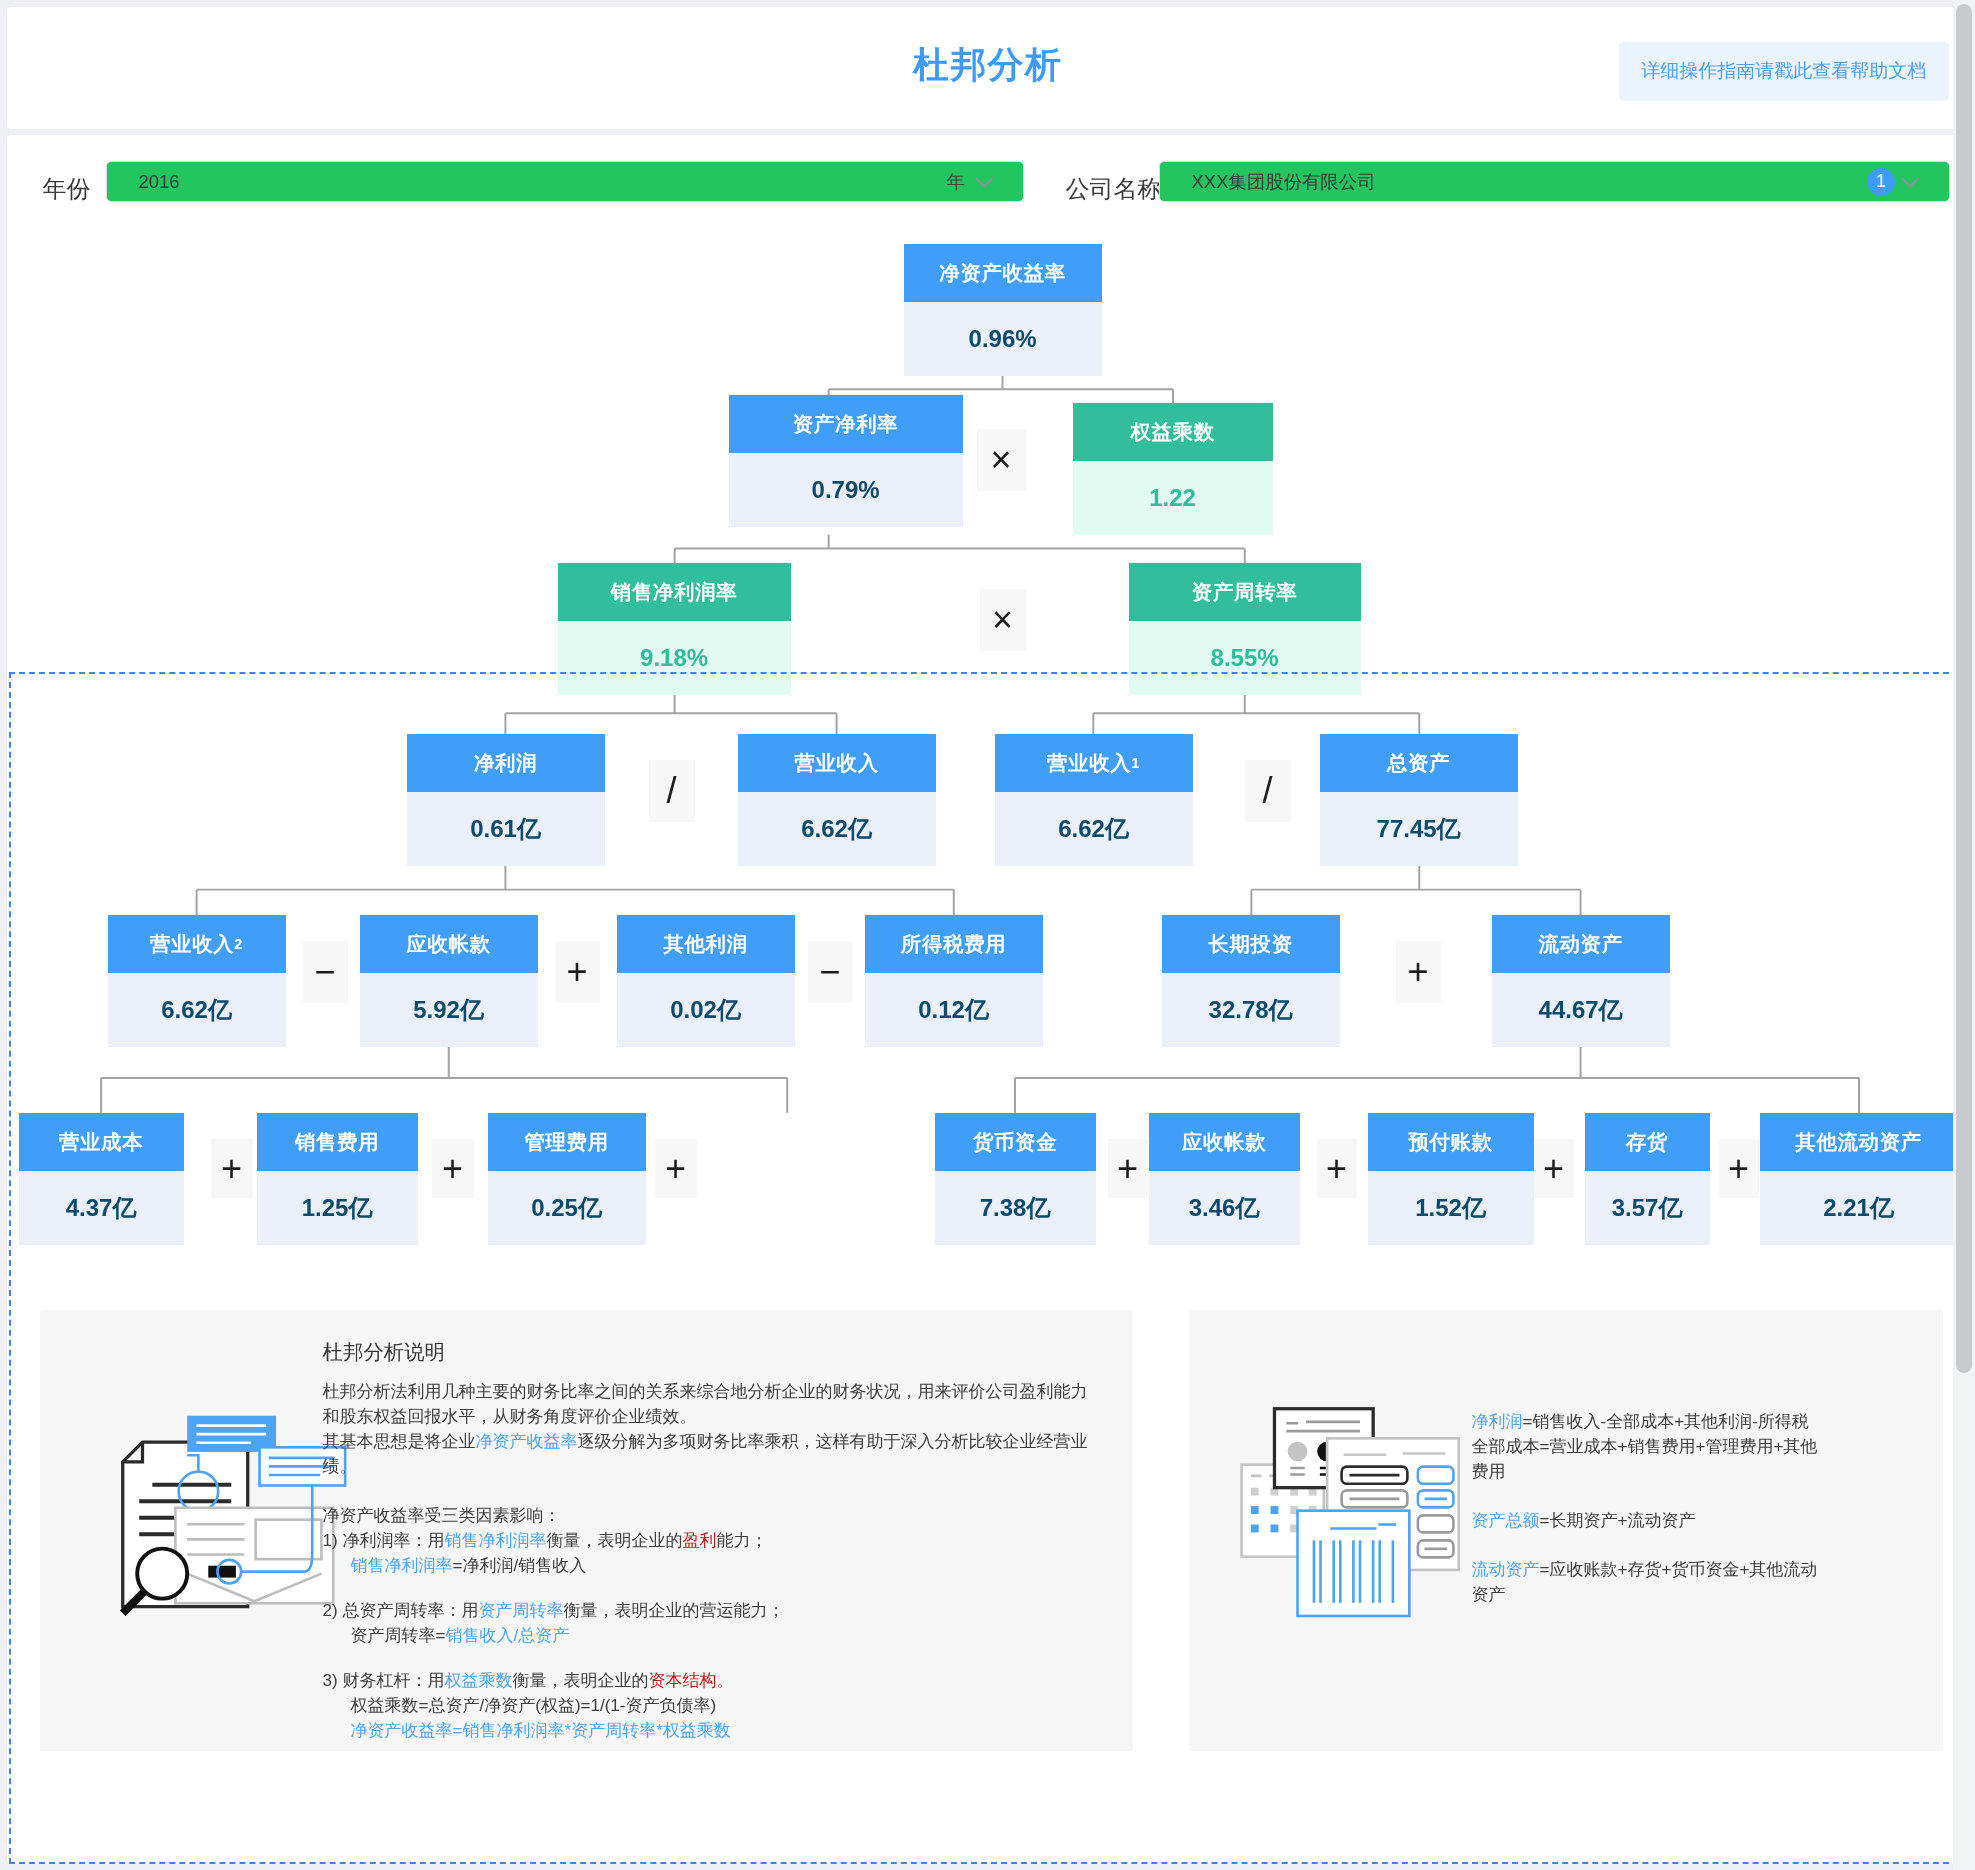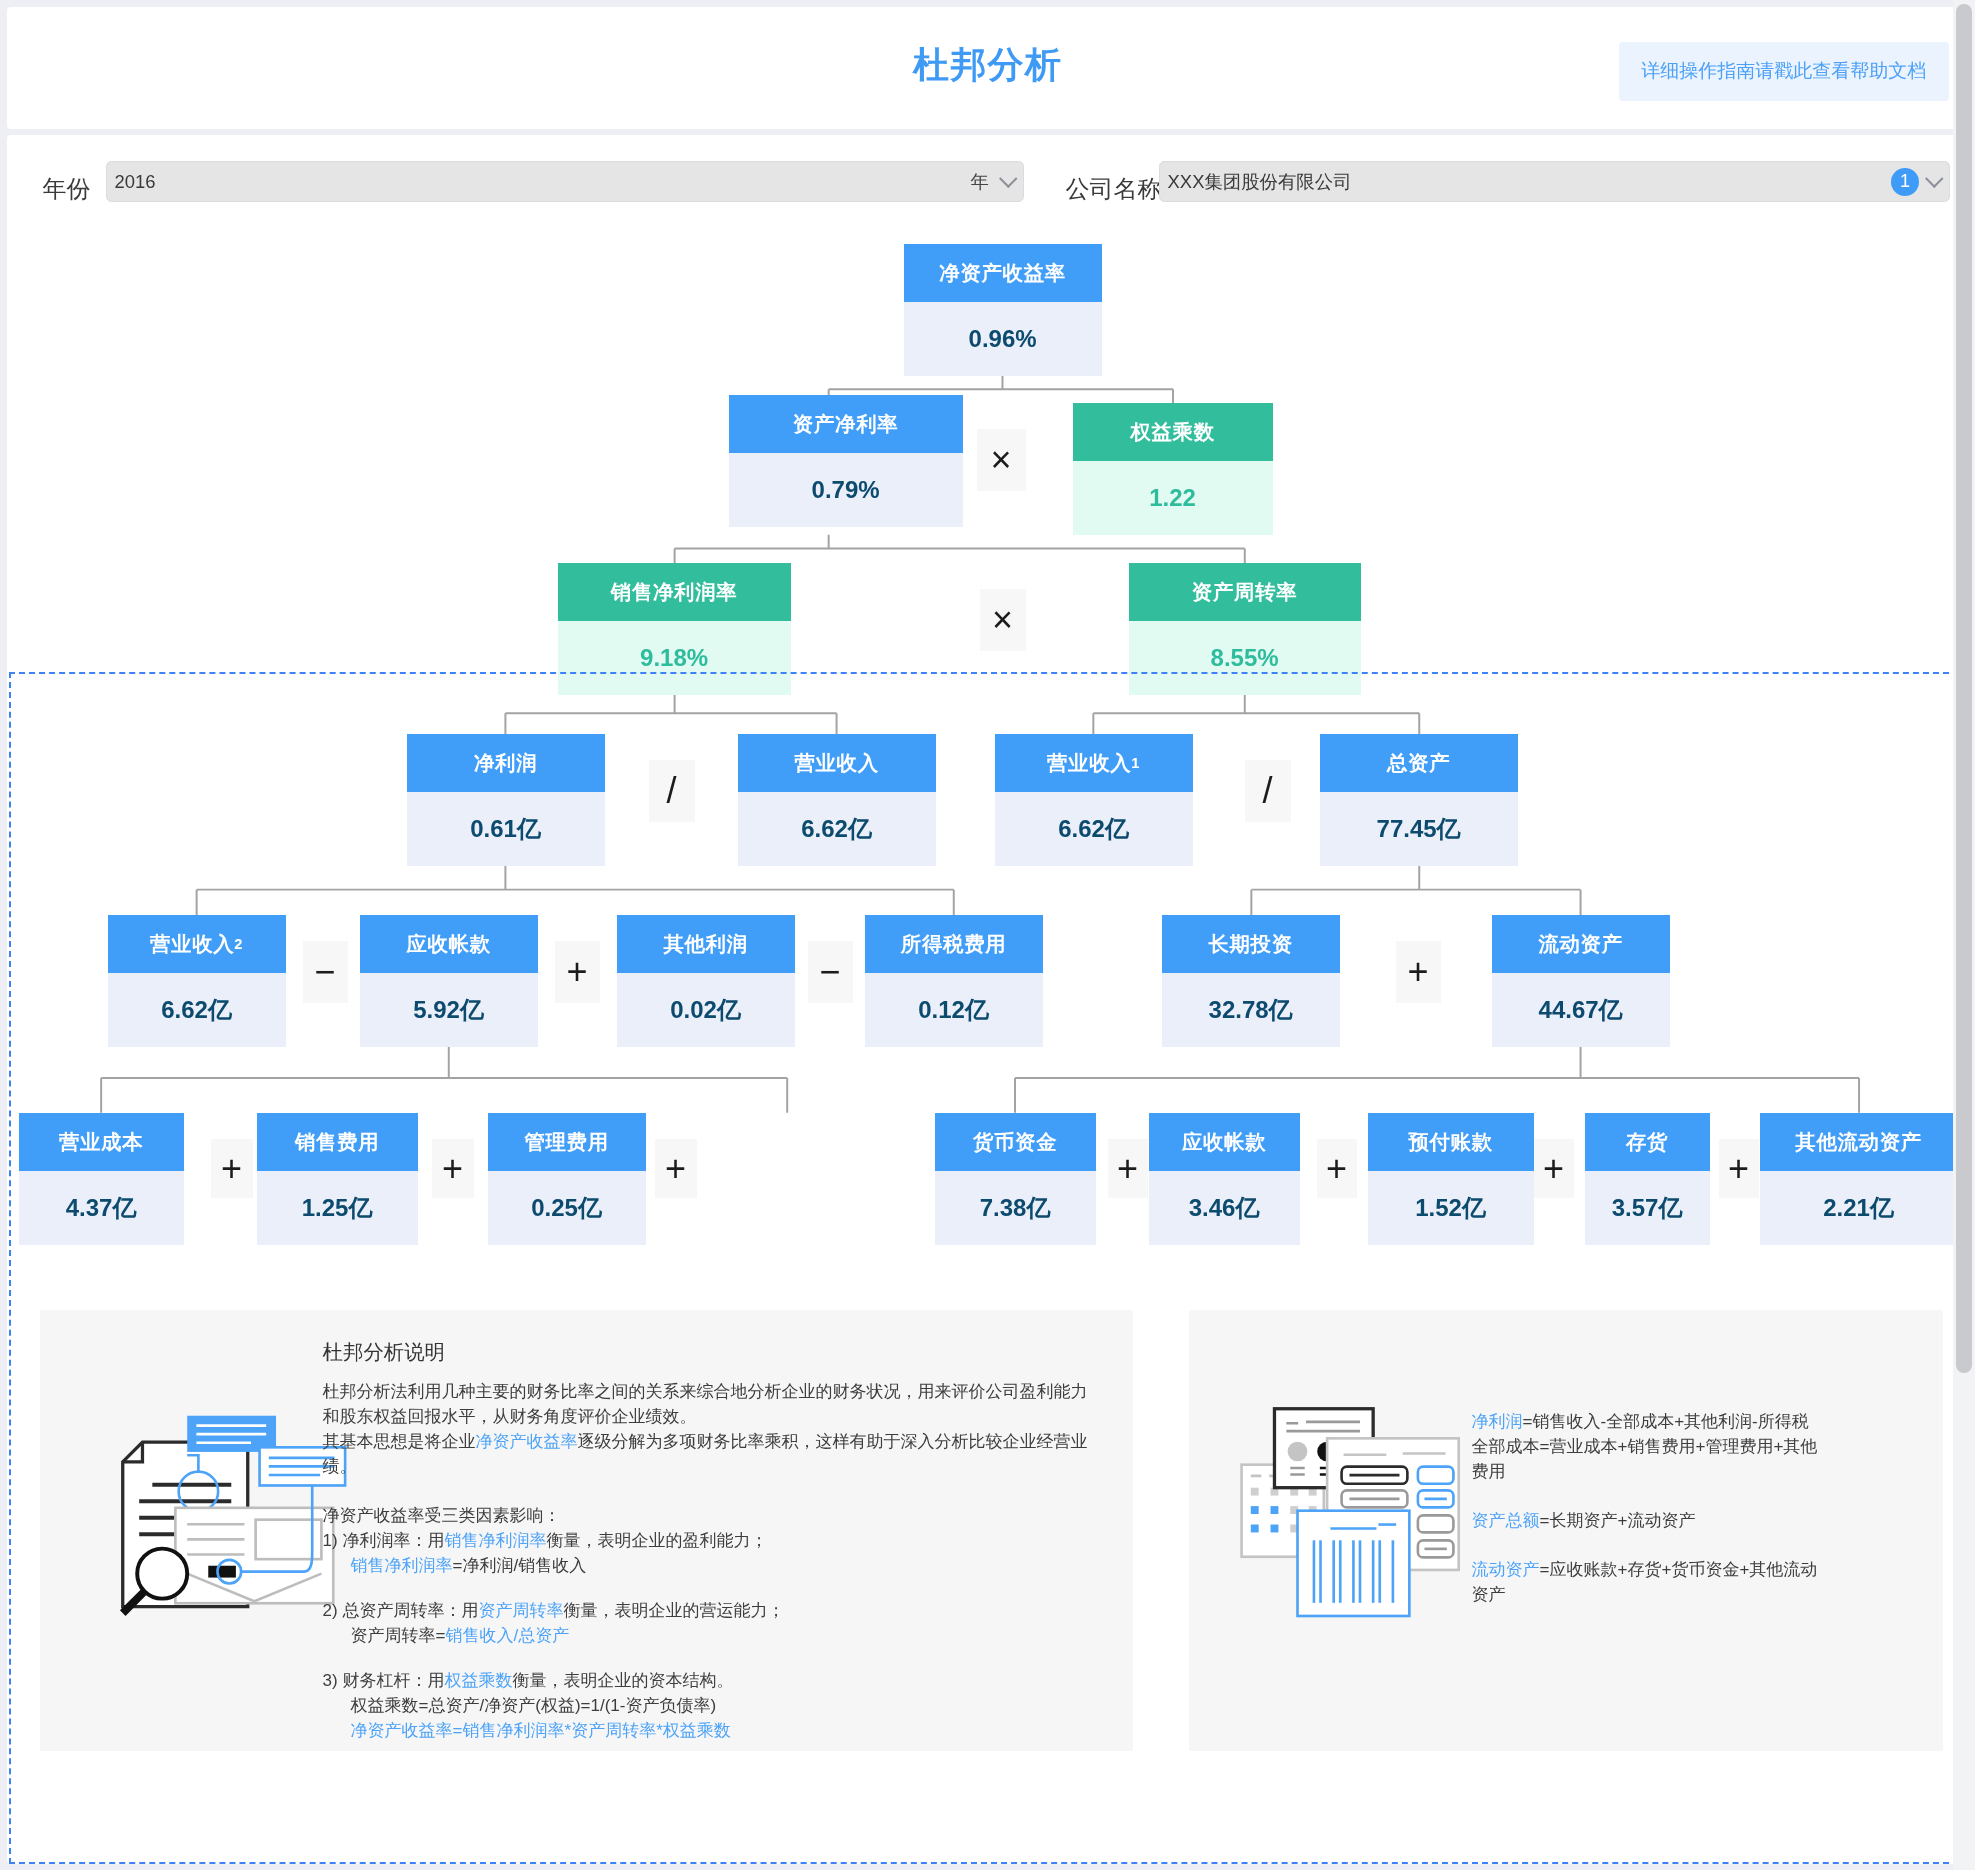"2016" .input { background: #e5e5e5 -> #22c55e; padding: 0 8px -> 0 32px }
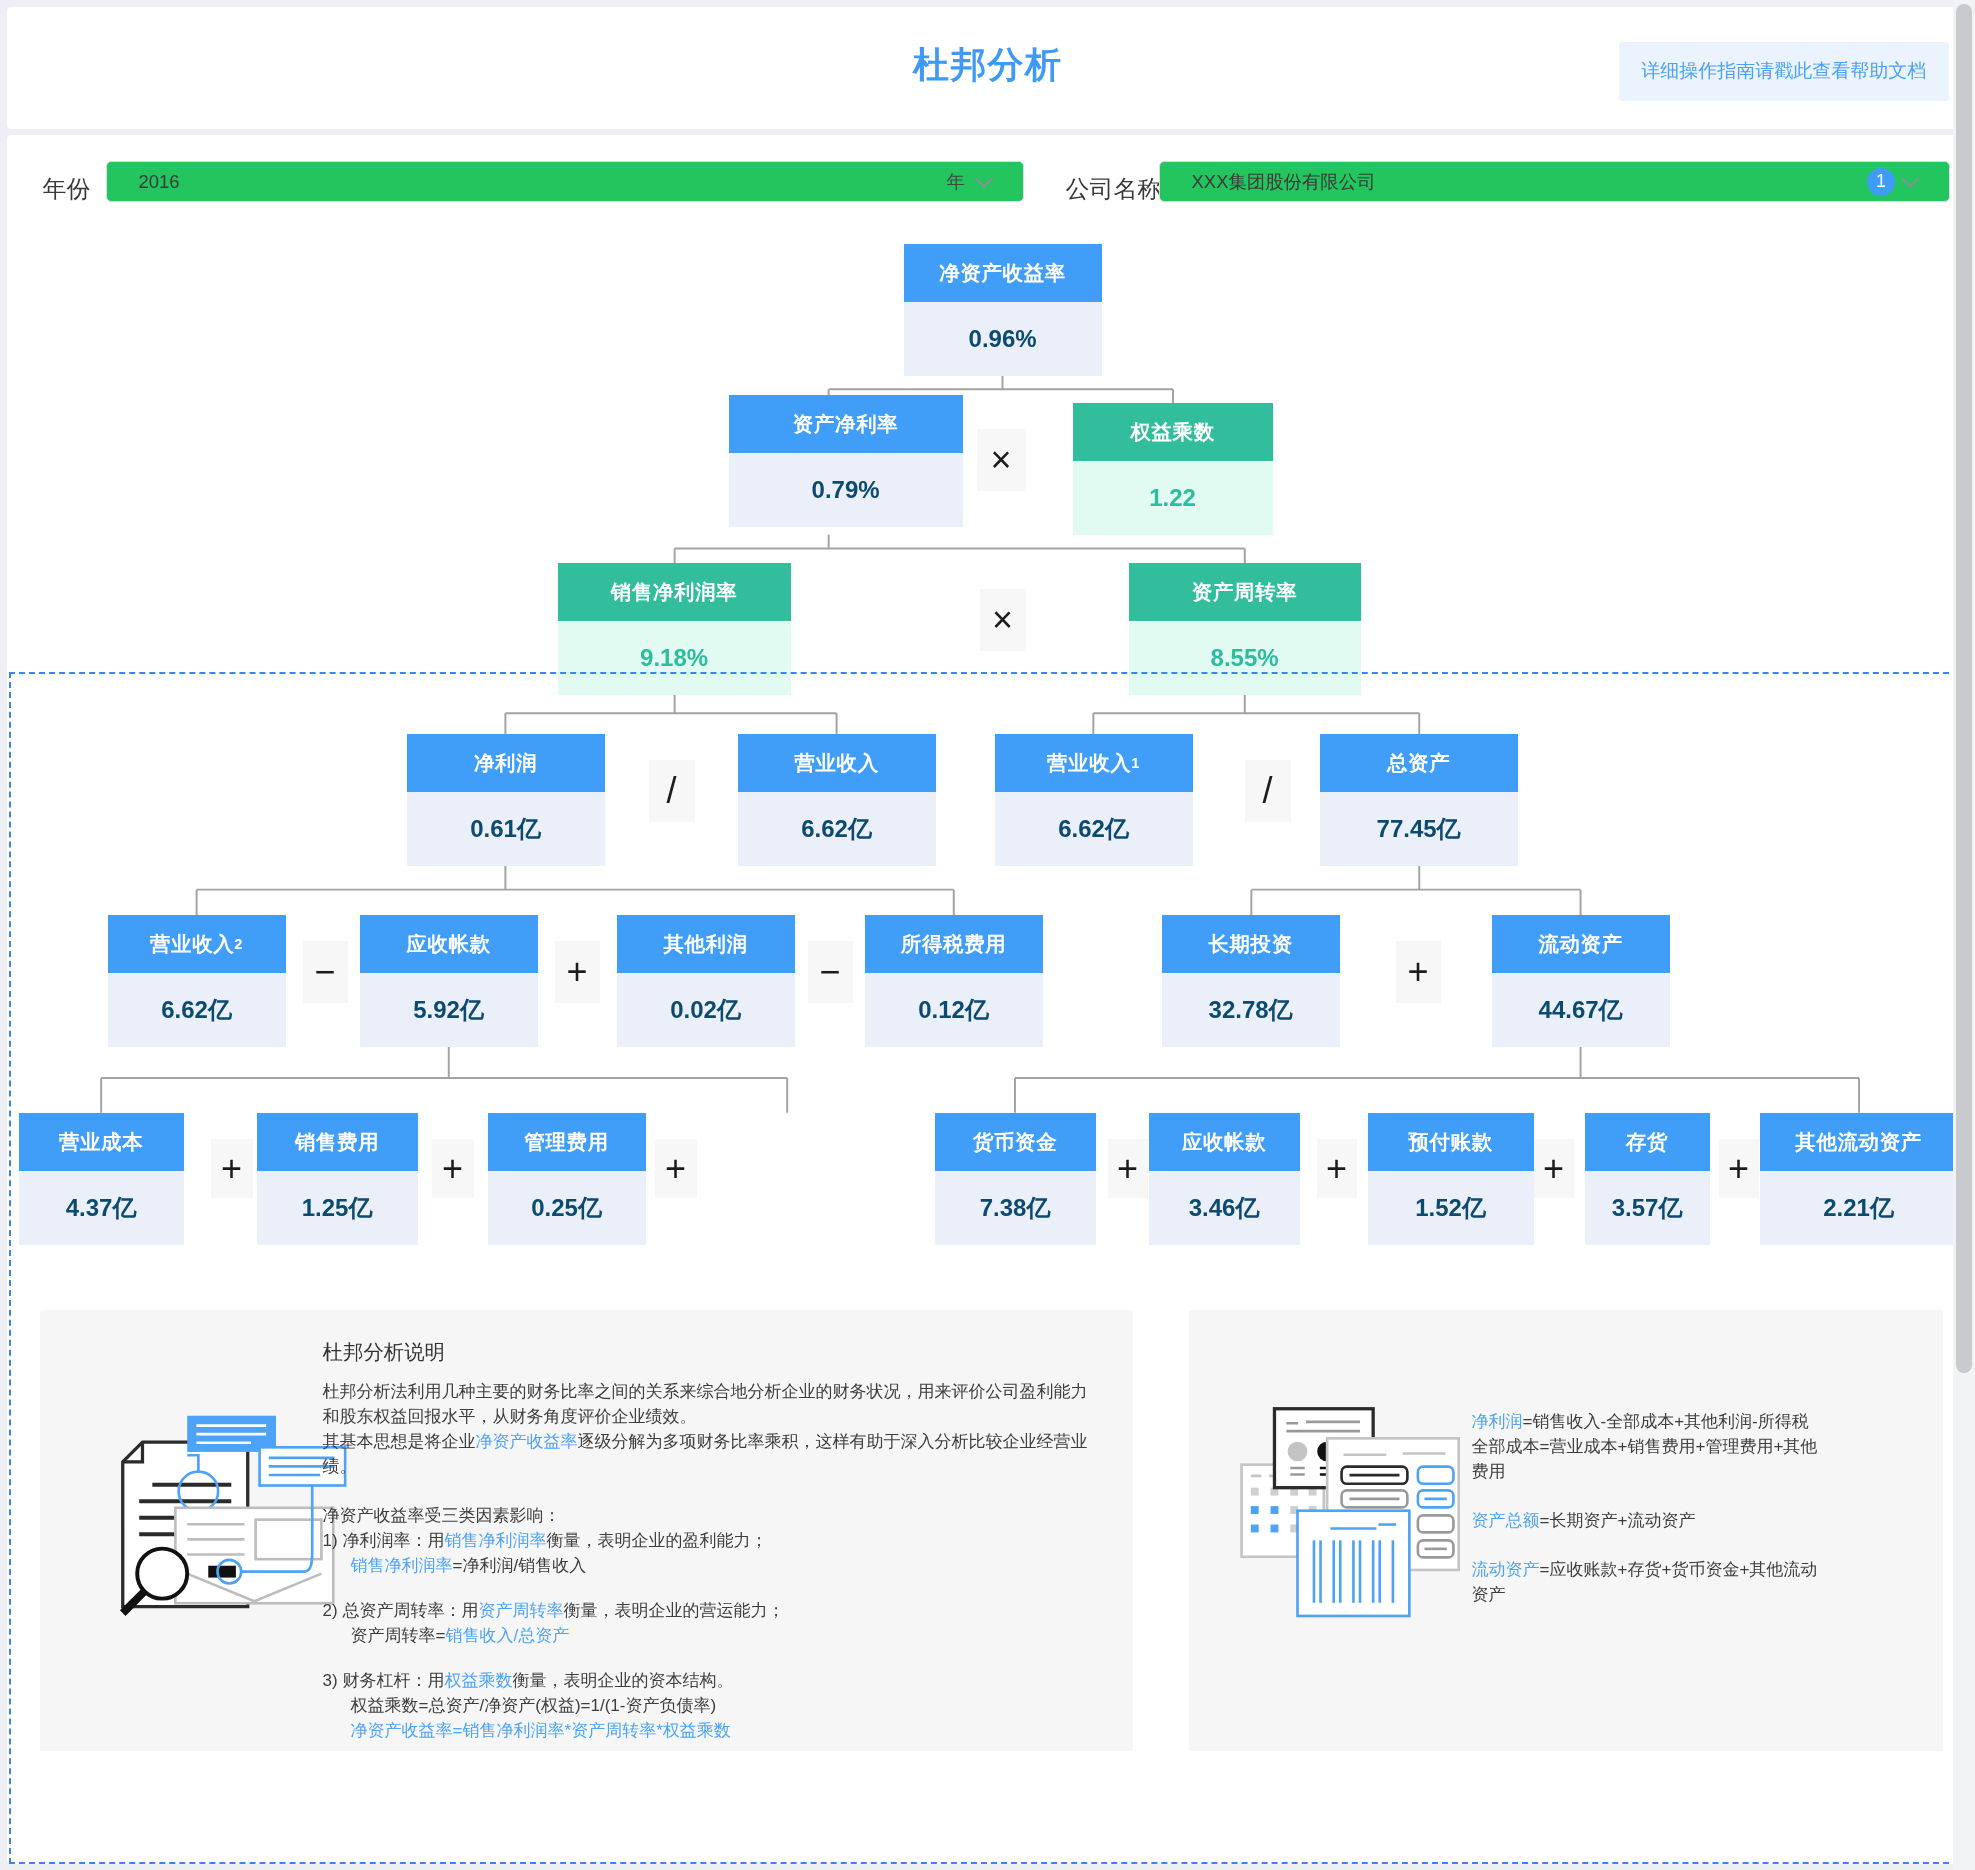"盈利" .c-red { color: #404040 -> #b91c1c }
